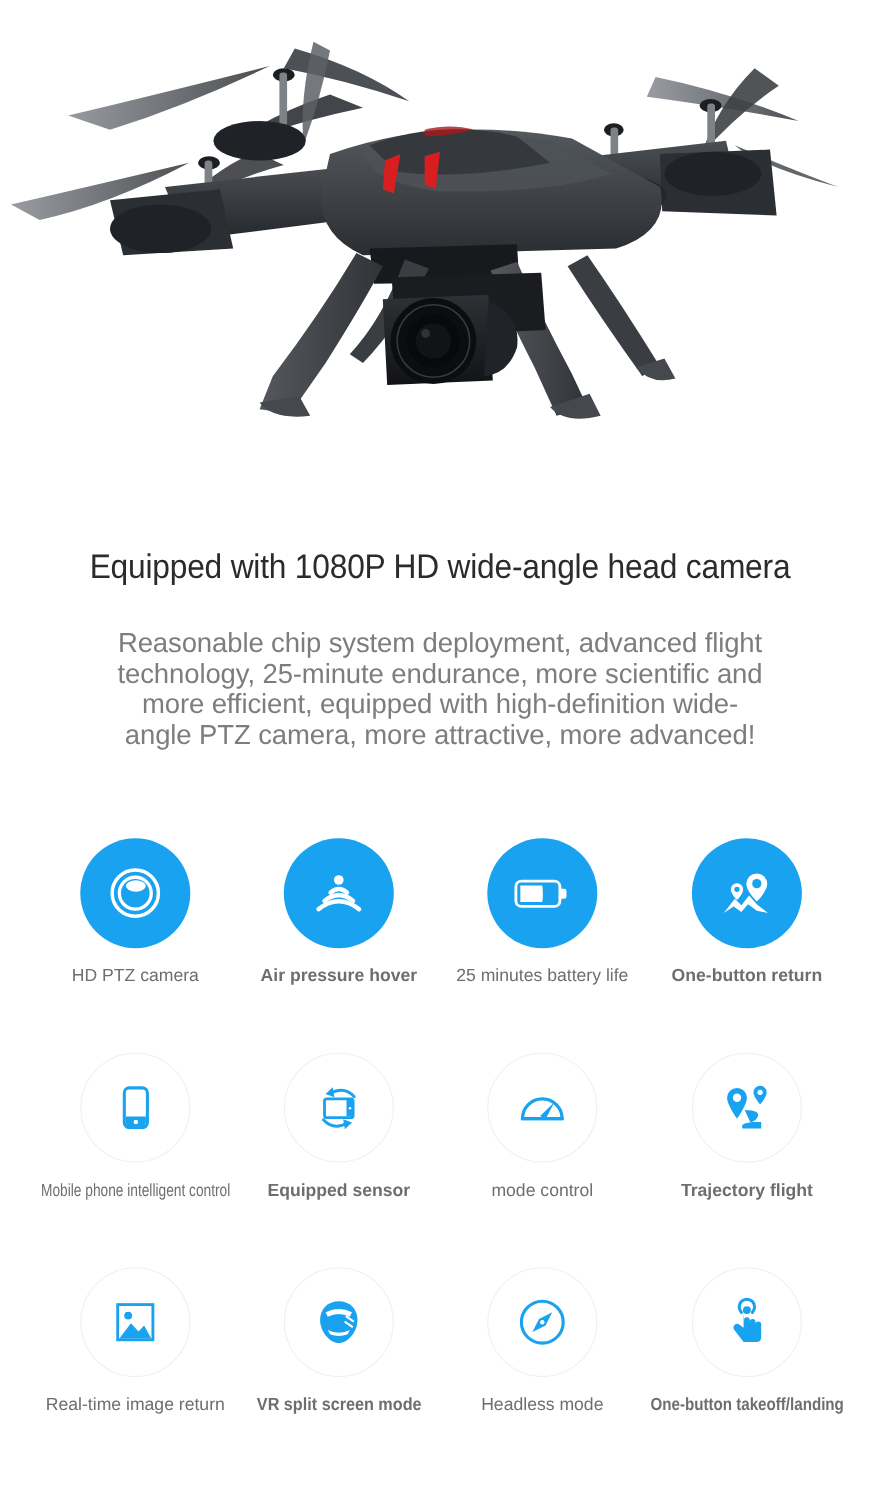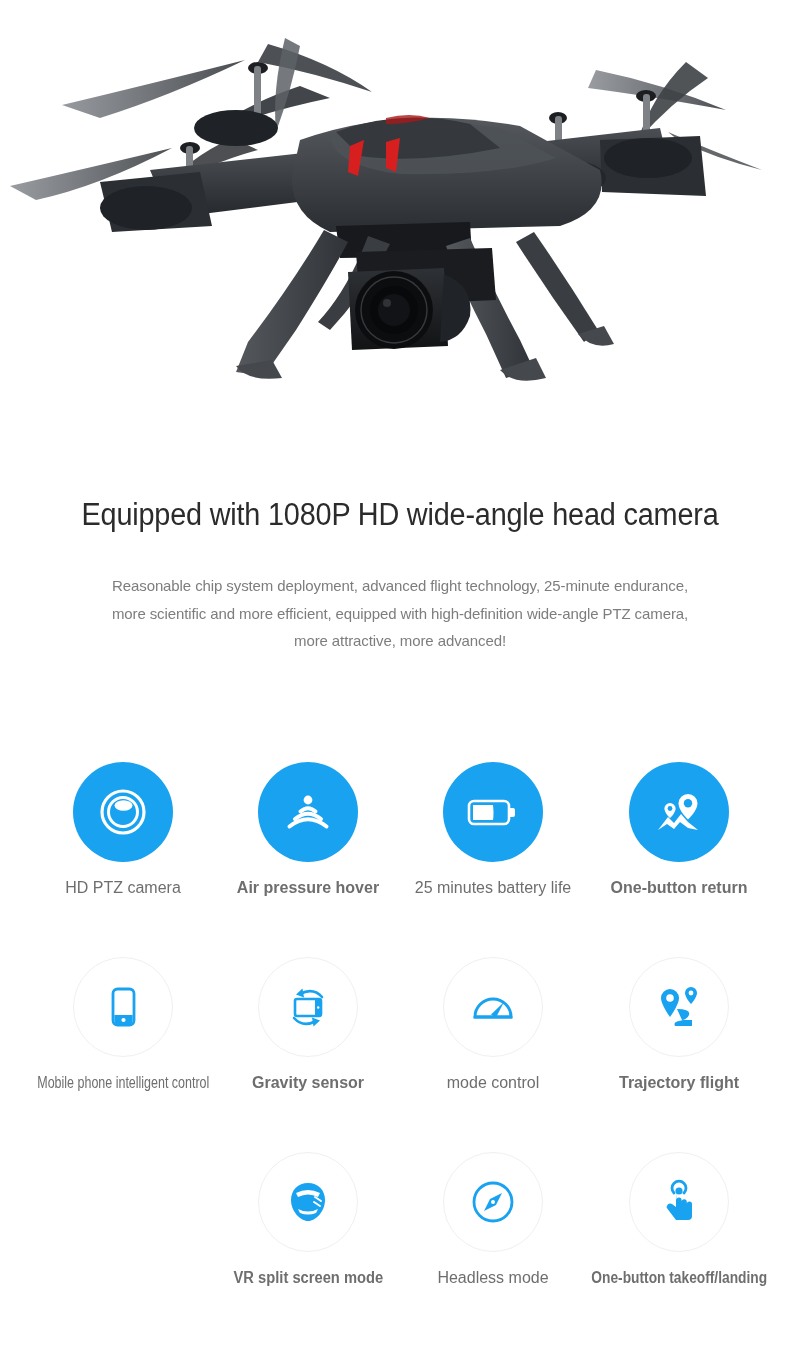"Reasonable chip system deployment," .subcopy { font-size: 15px -> 25px }
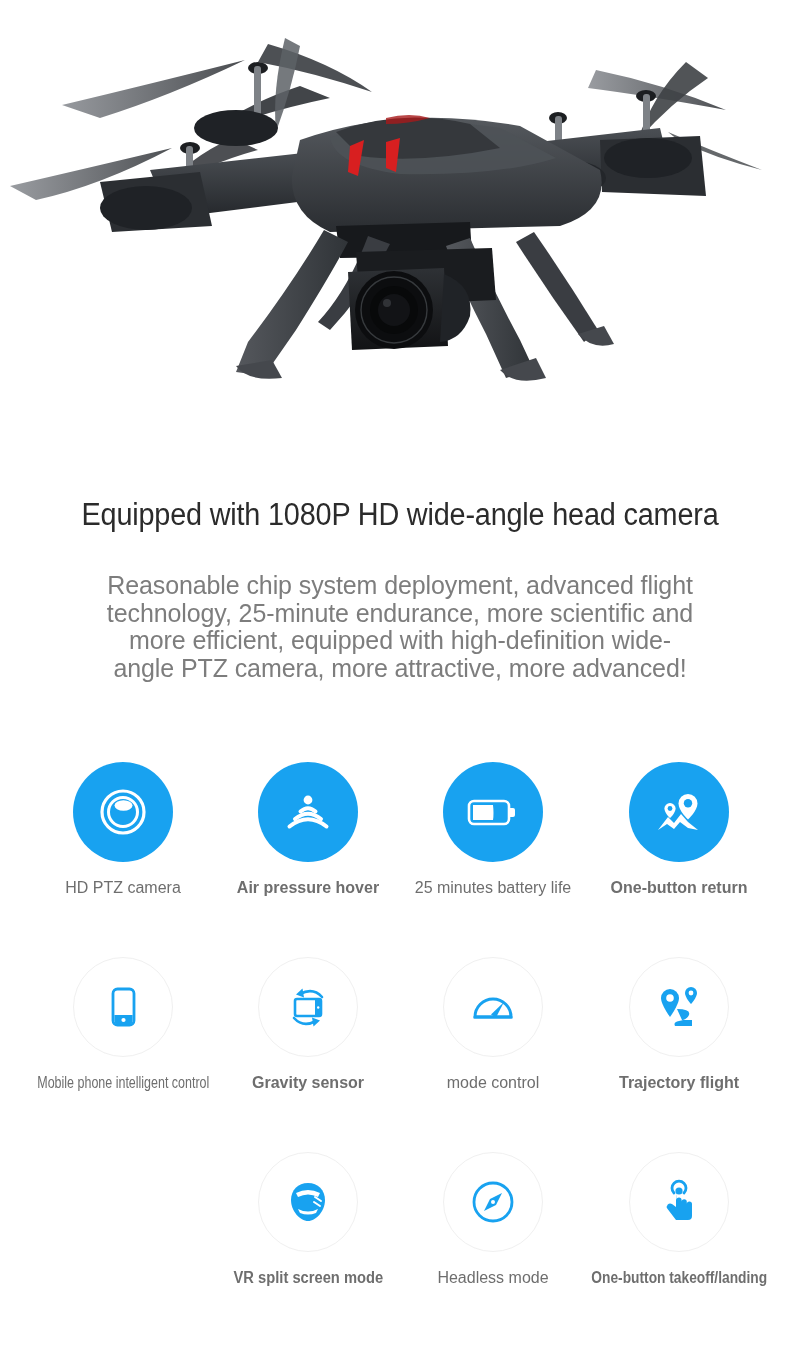"Gravity sensor" div.cap { text: Gravity -> Equipped }
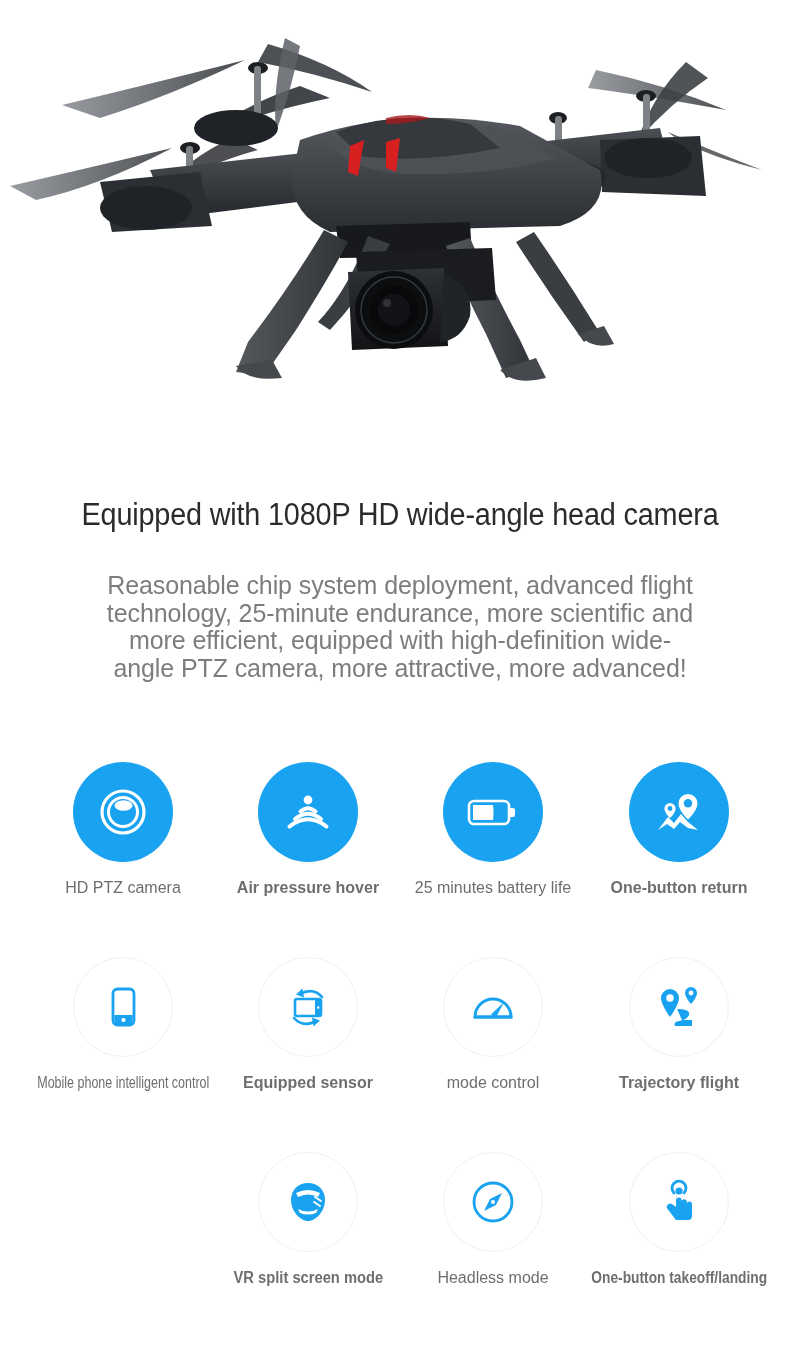"Real-time image return" div.cell { html: none -> <div> <div> <svg> <rect></rect> <circle></circle> <path></path> </svg> </div> <div>Real-time image return</div> </div> }
